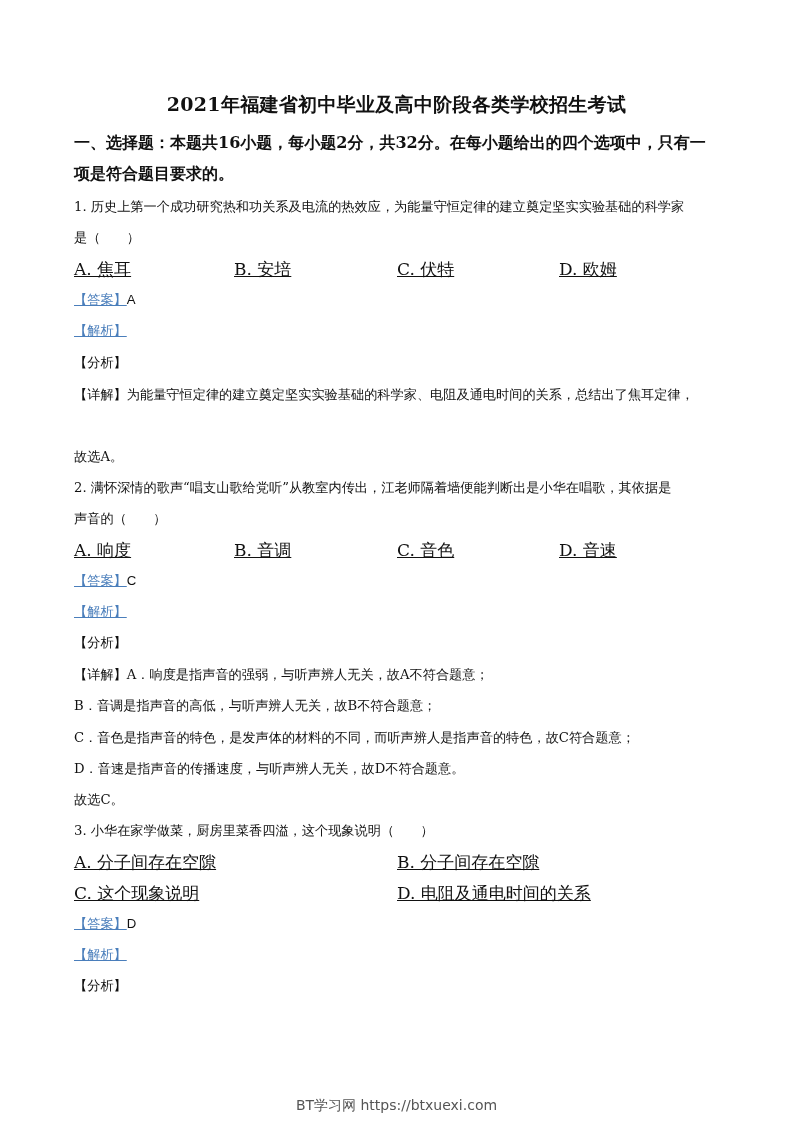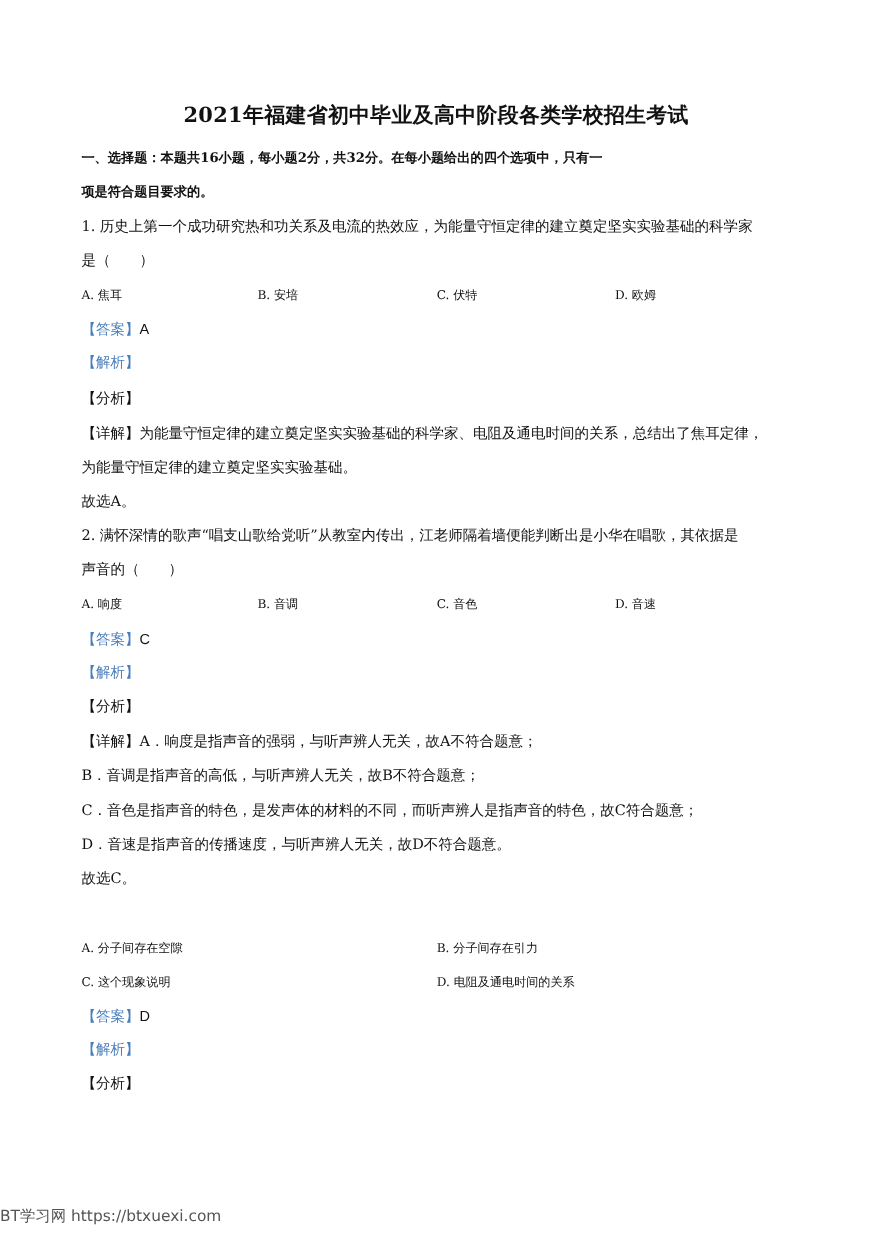"一、选择题：本题共16小题，每小题2分，共32分。在每小题给出的四个选项中，只有" .bold { font-size: 12px -> 16px }
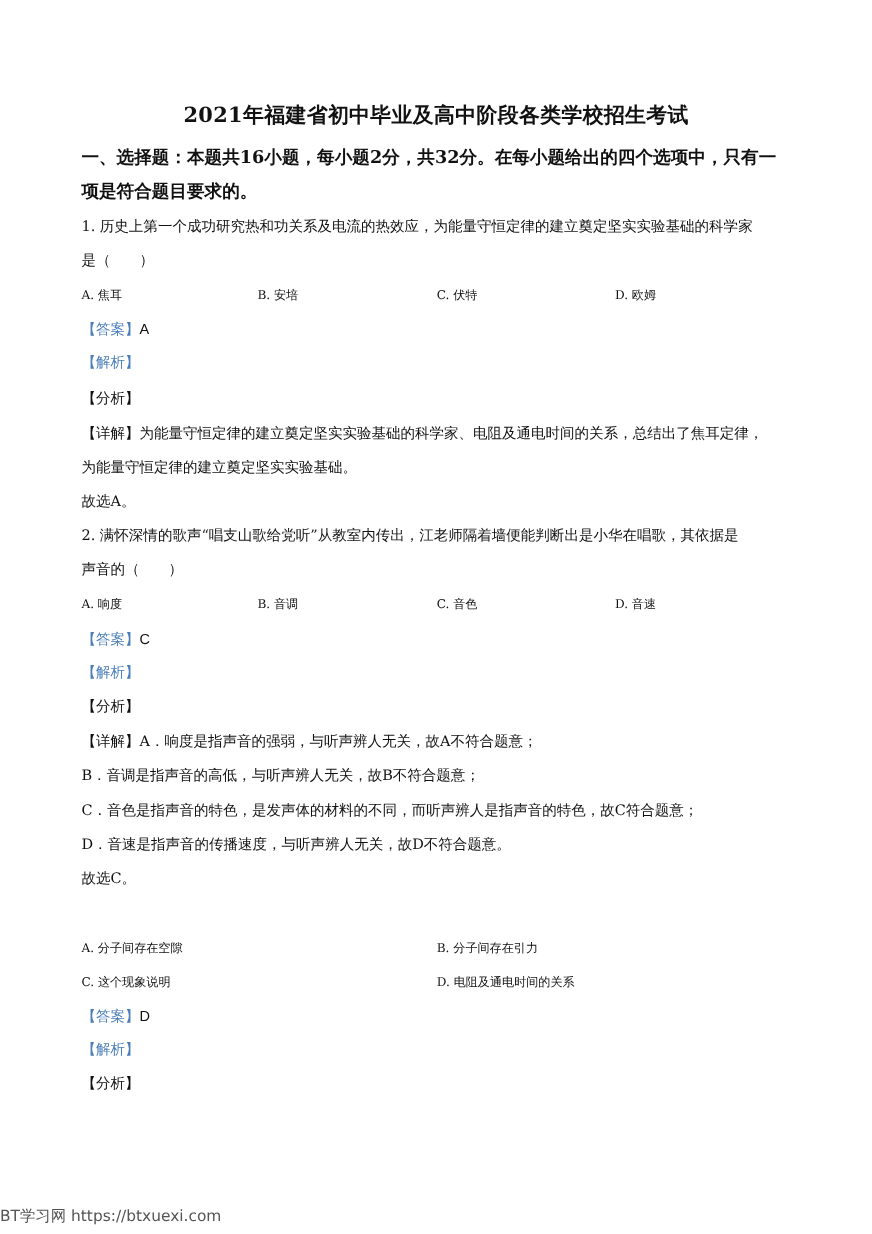"A. 焦耳" .opt { font-size: 11px -> 17px; text-decoration: none -> underline }
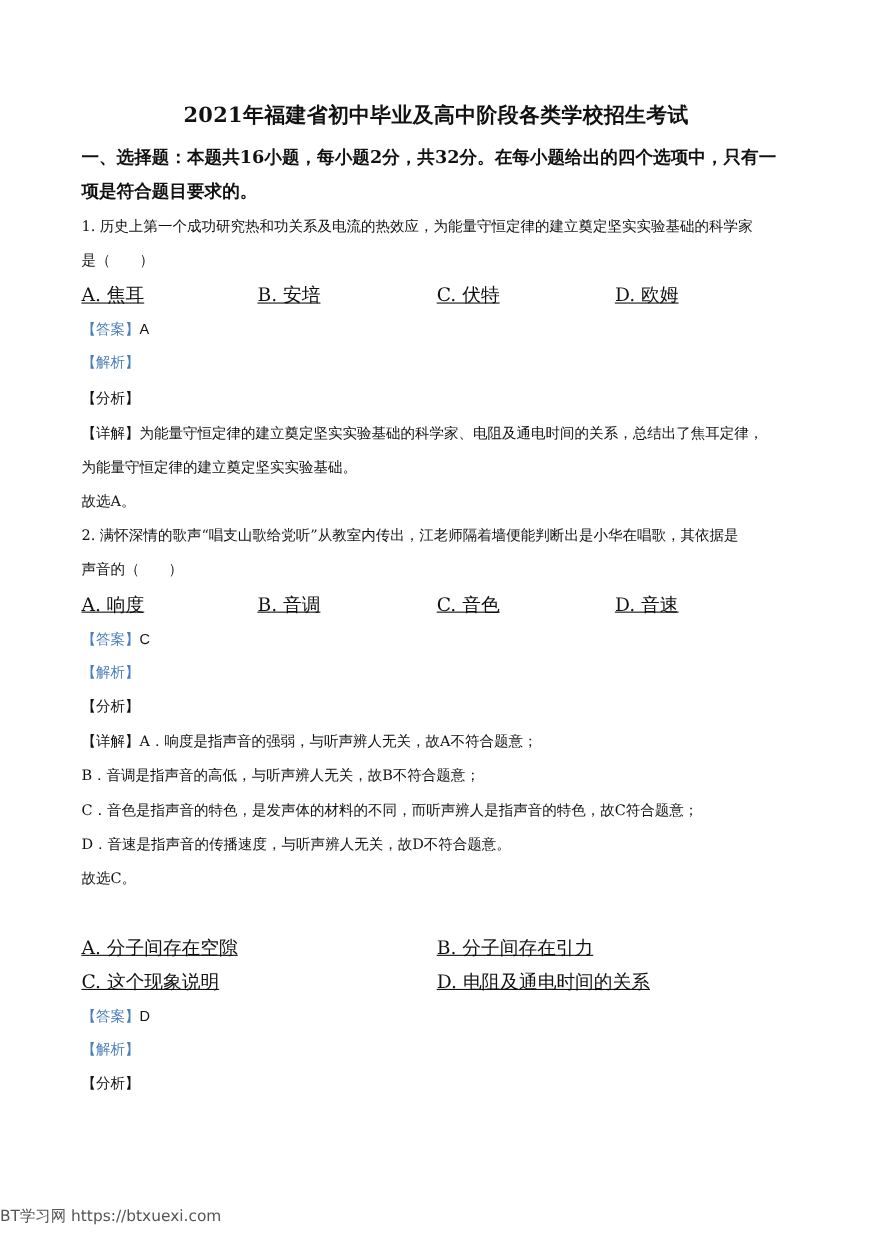"【答案】" .tag { text-decoration: none -> underline }
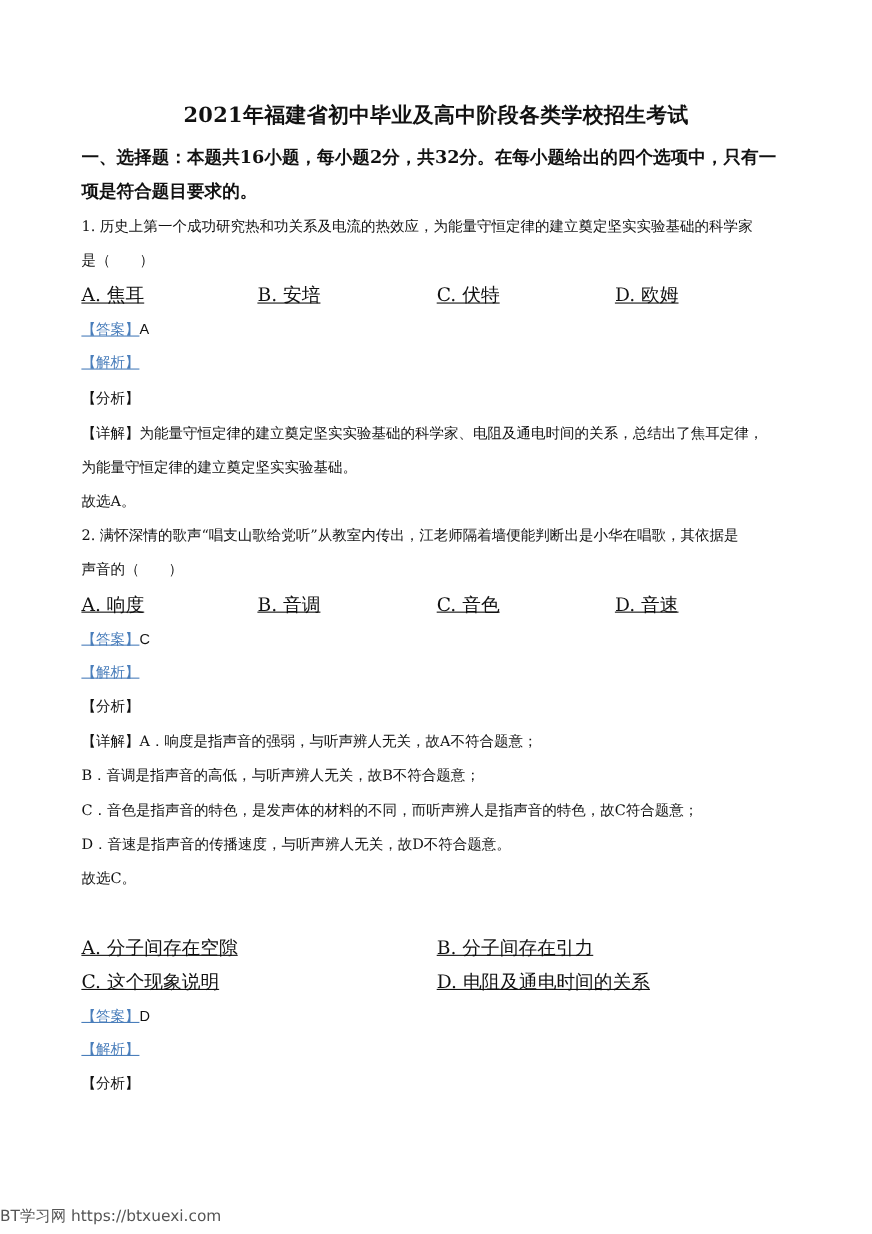"为能量守恒定律的建立奠定坚实实验基础。" div.line { html: <div>为能量守恒定律的建立奠定坚实实验基础。</div> -> none }
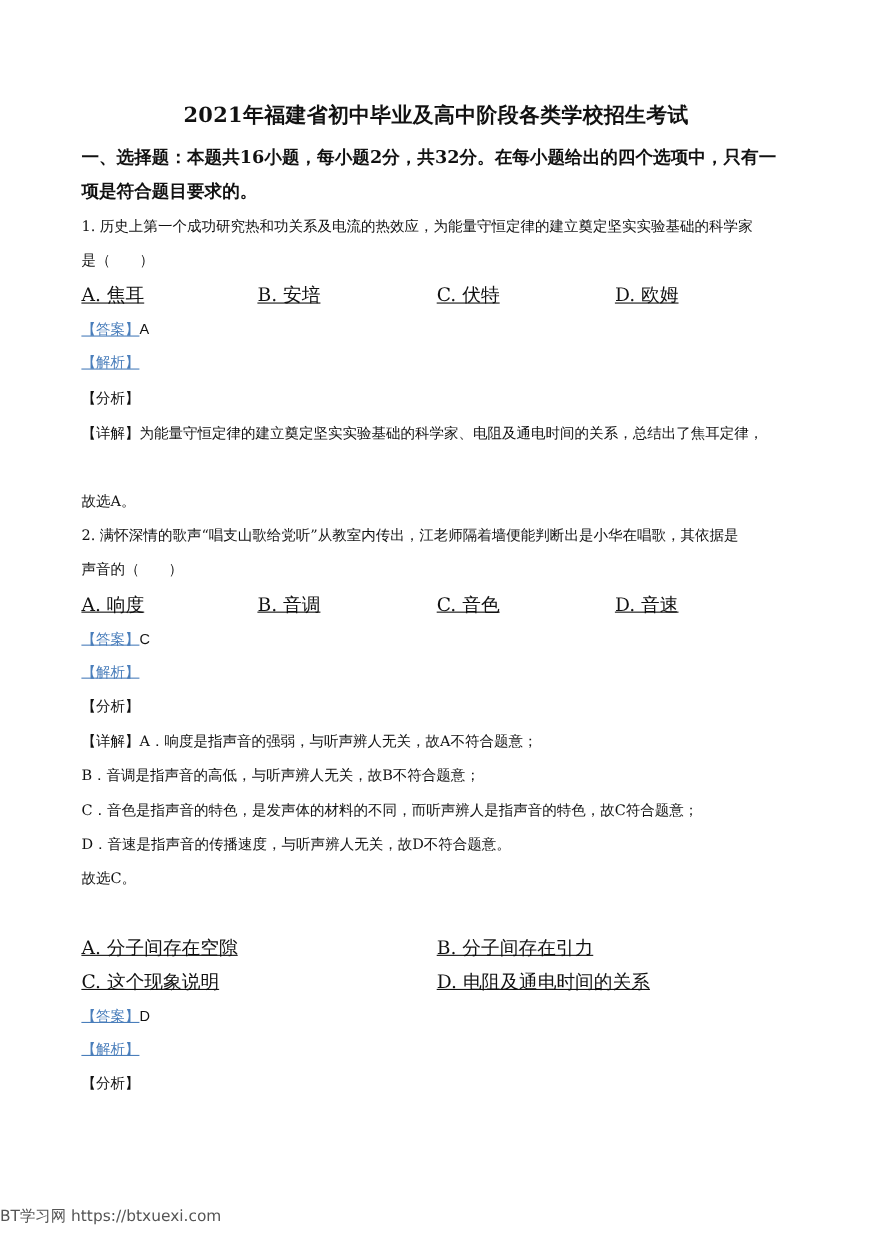"3. 小华在家学做菜，厨房里菜香四溢，这个现象说明（ ）" div.line { html: none -> <div>3. 小华在家学做菜，厨房里菜香四溢，这个现象说明（ ）</div> }
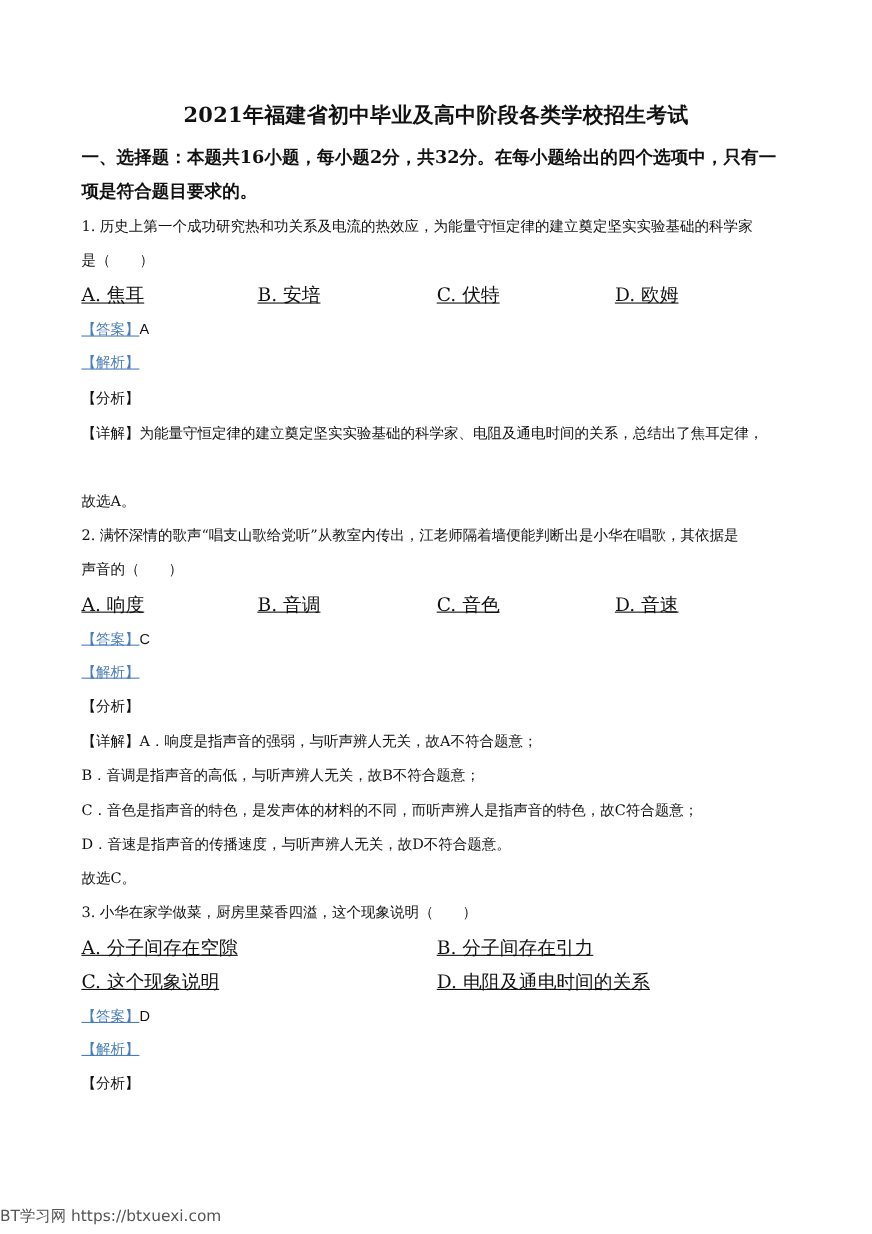"B. 分子间存在引力" div.opt { text: 引力 -> 空隙 }
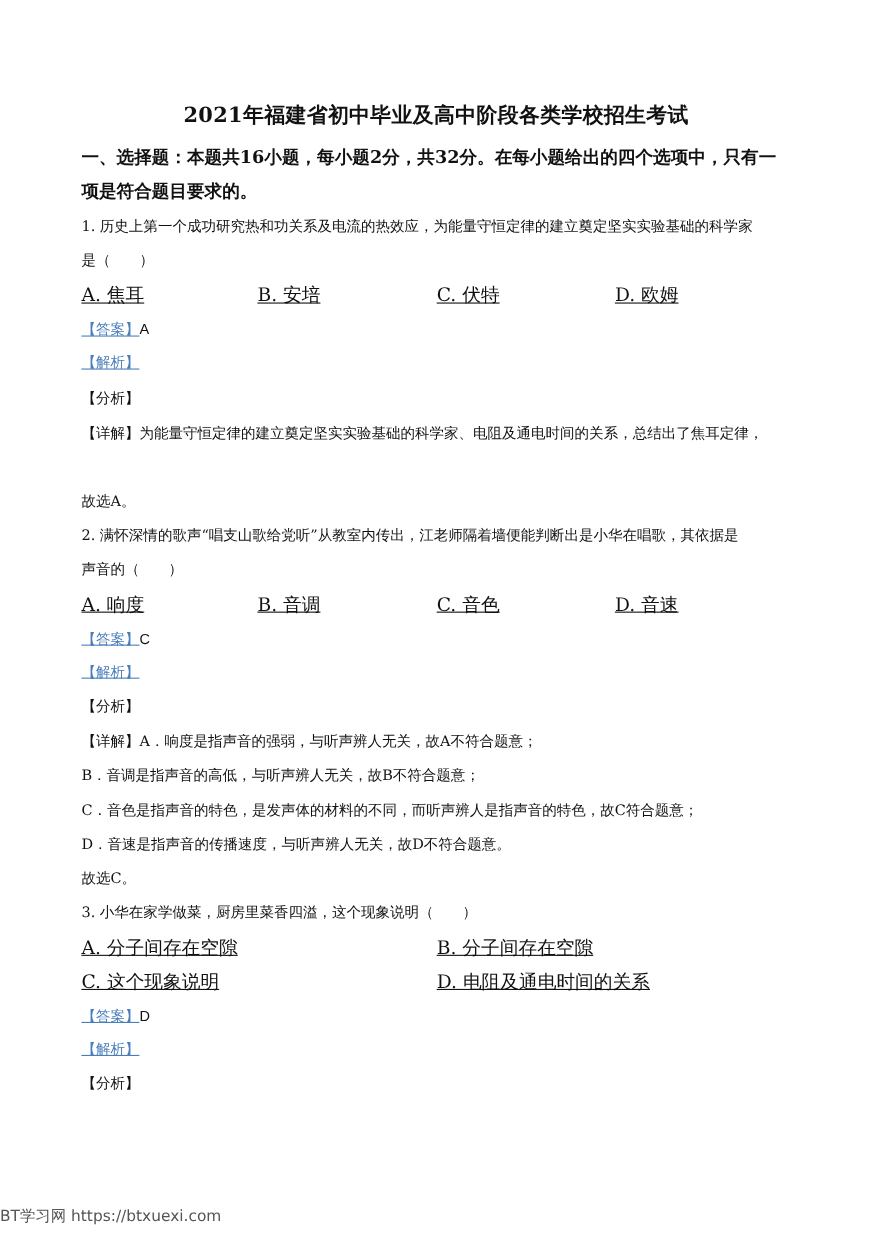"BT学习网 https://btxuexi.com" .footer { text-align: left -> center }
